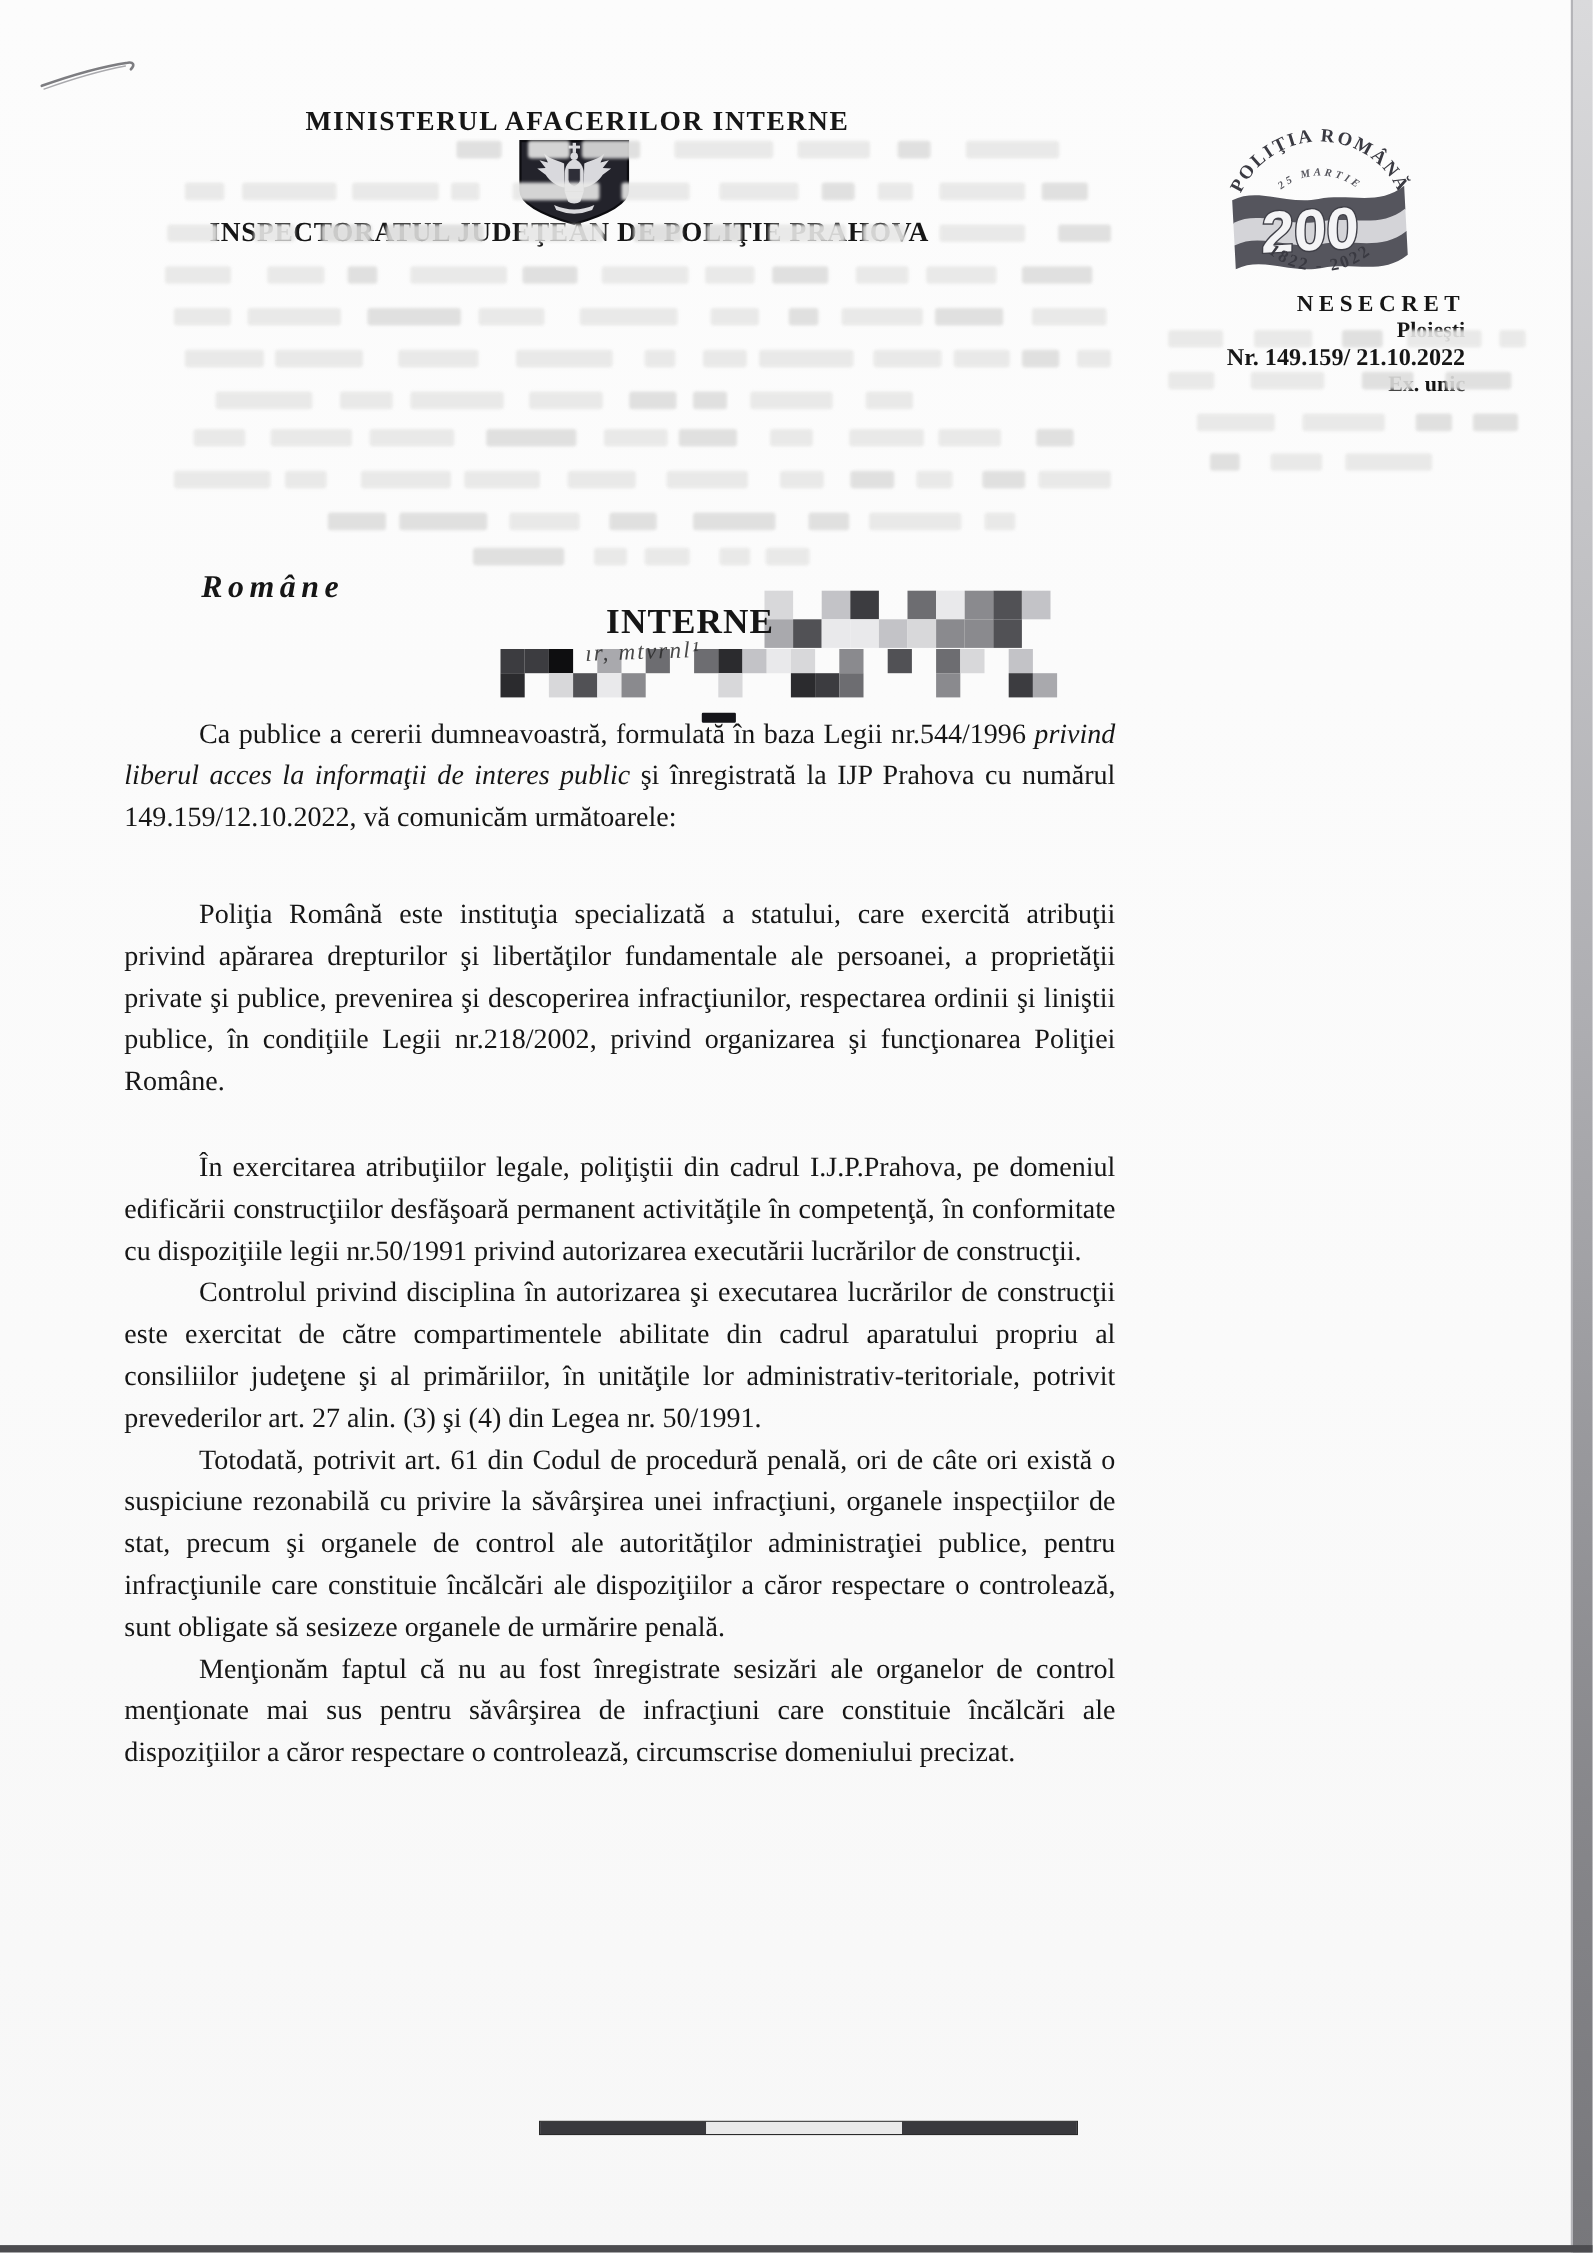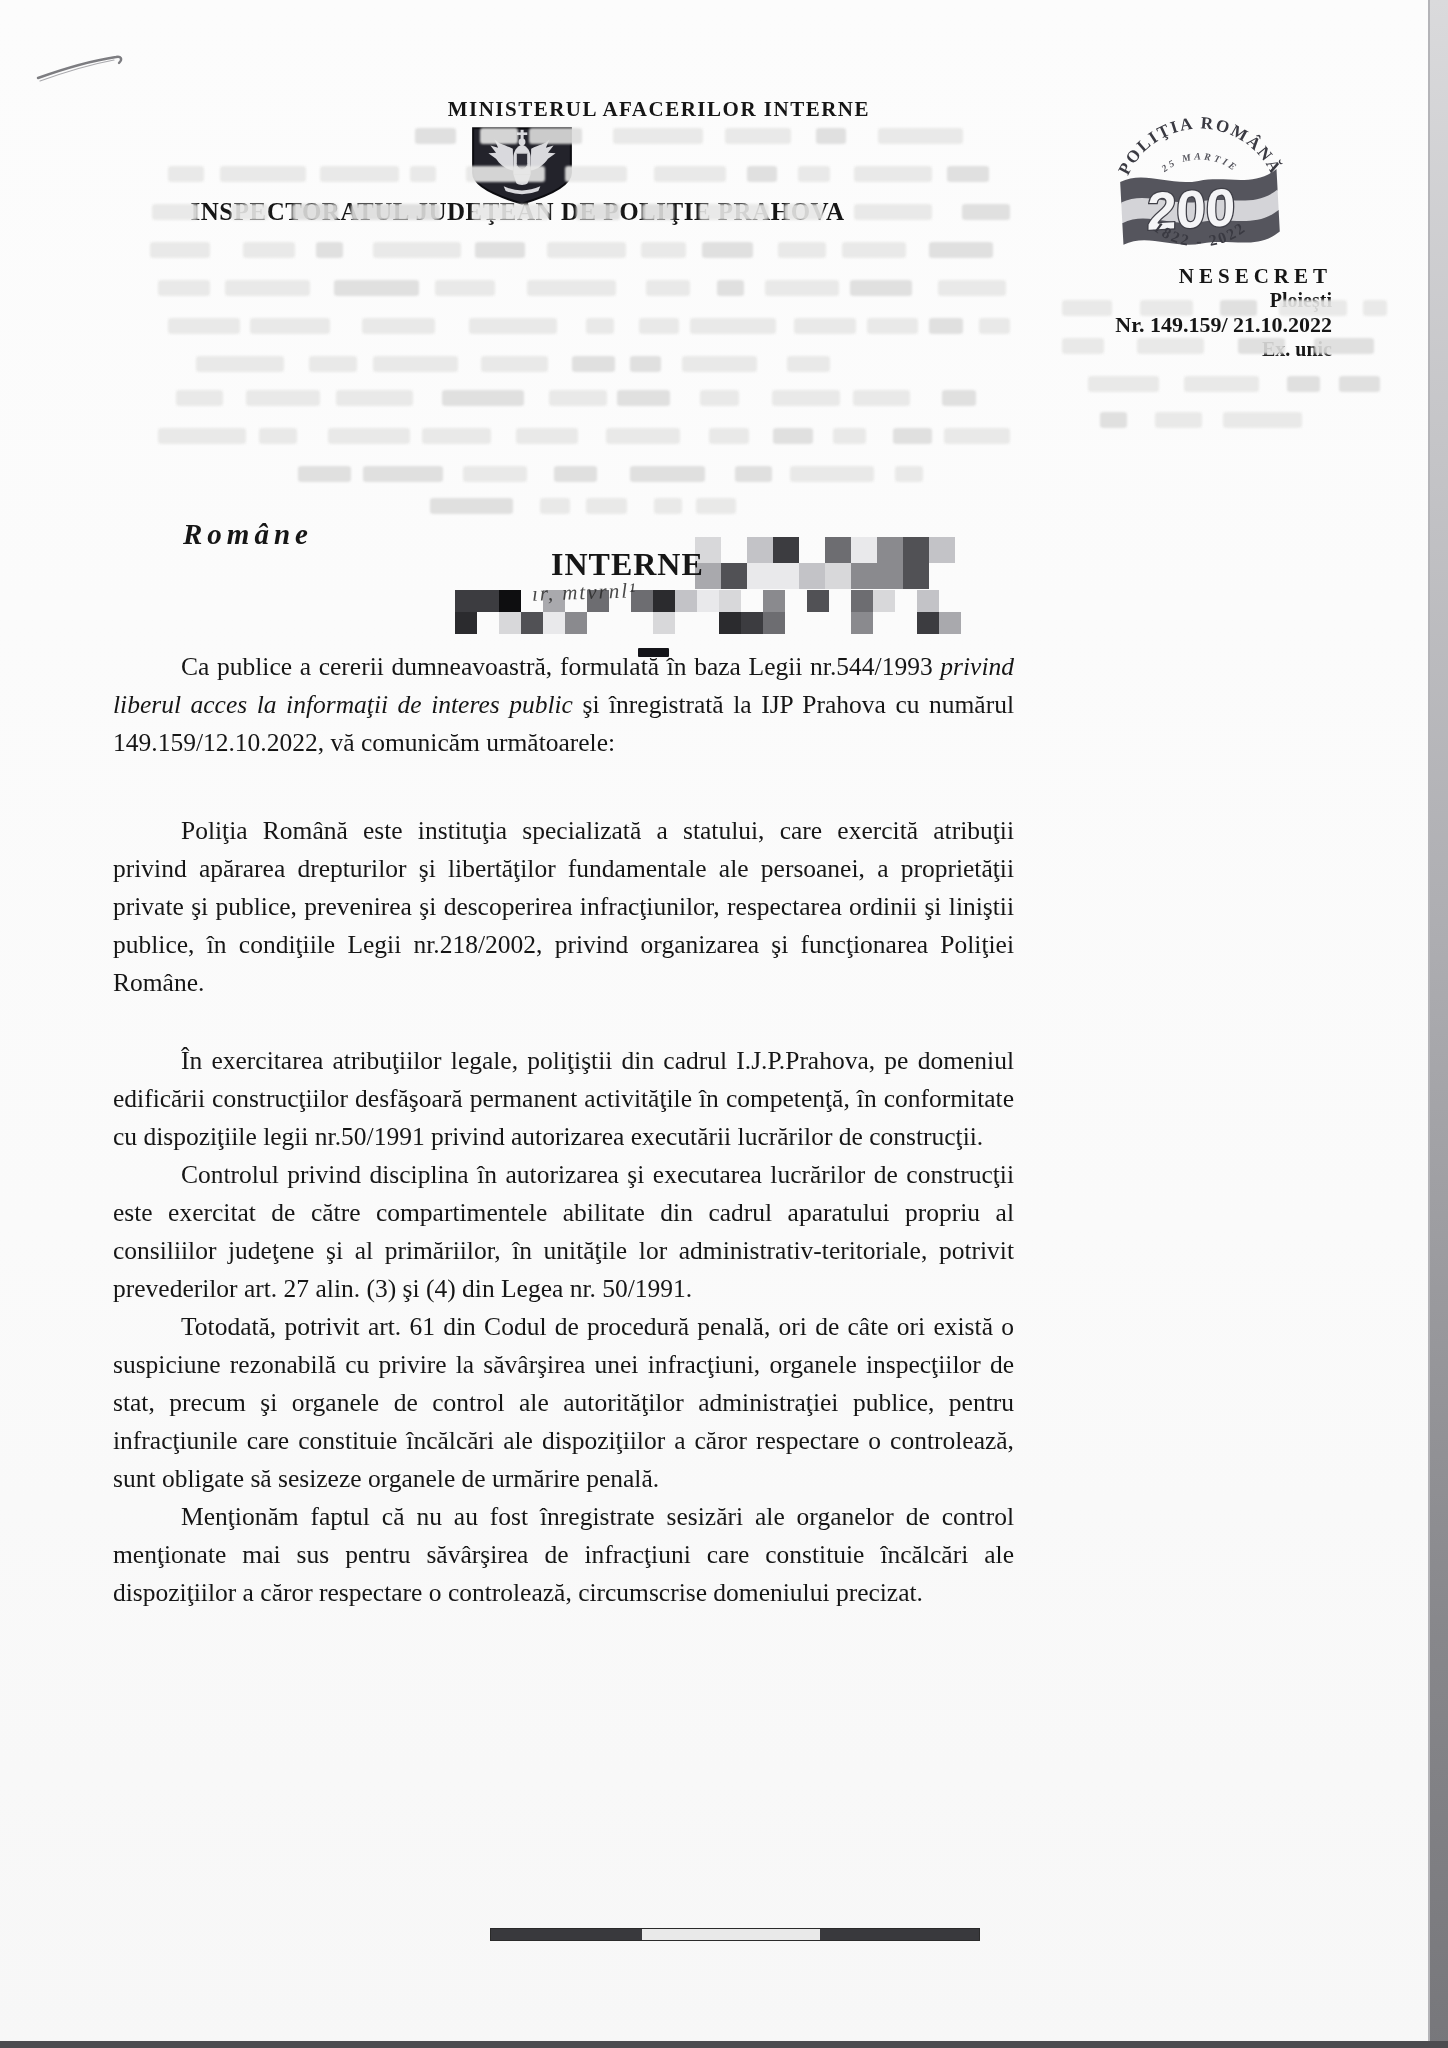"MINISTERUL AFACERILOR INTERNE" .ministry { font-size: 21px -> 25px; text-align: right -> center }
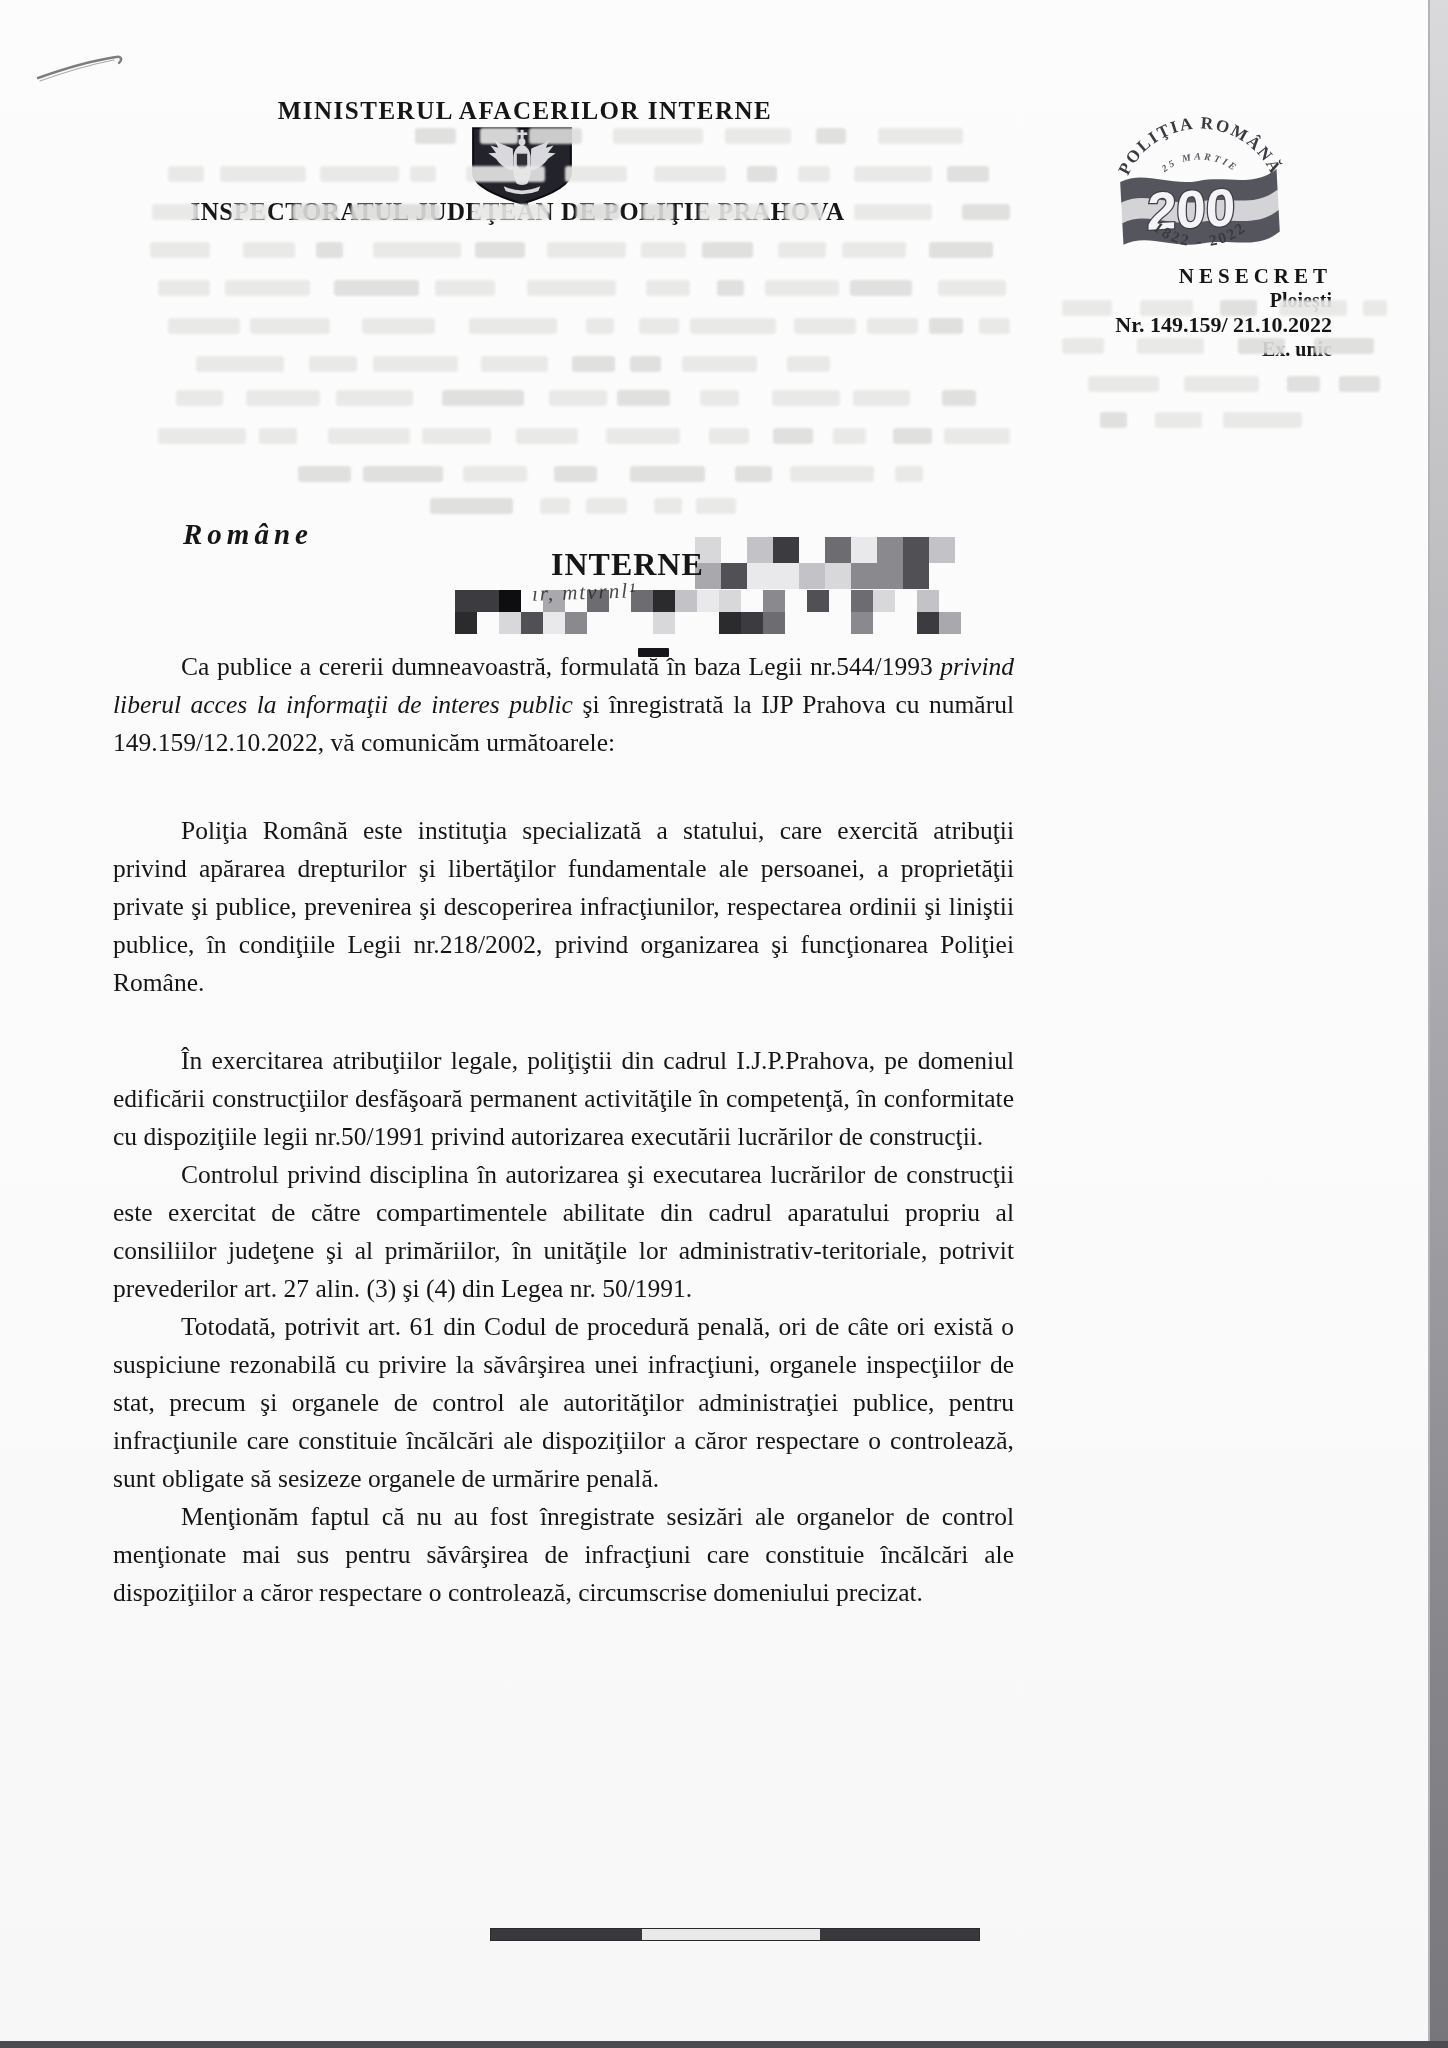"în baza Legii nr.544/1993" span { text: nr.544/1993 -> nr.544/1996 }
